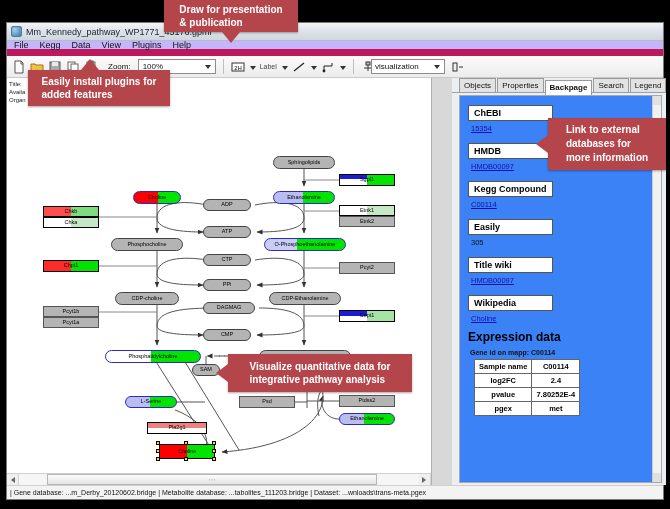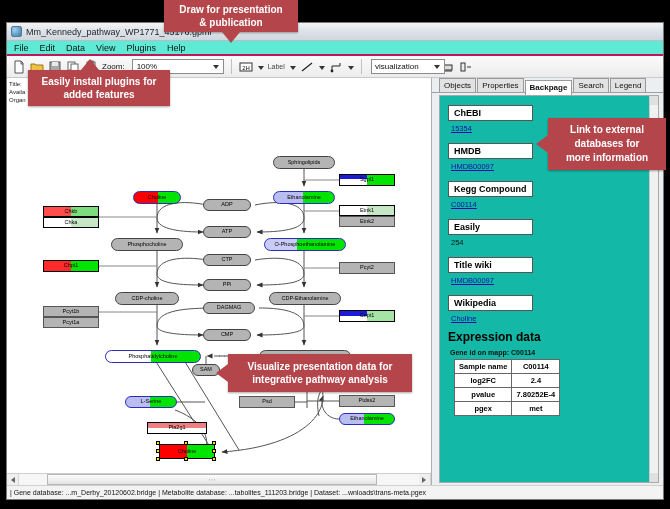"Draw for presentation" .callout { text-align: center -> none }
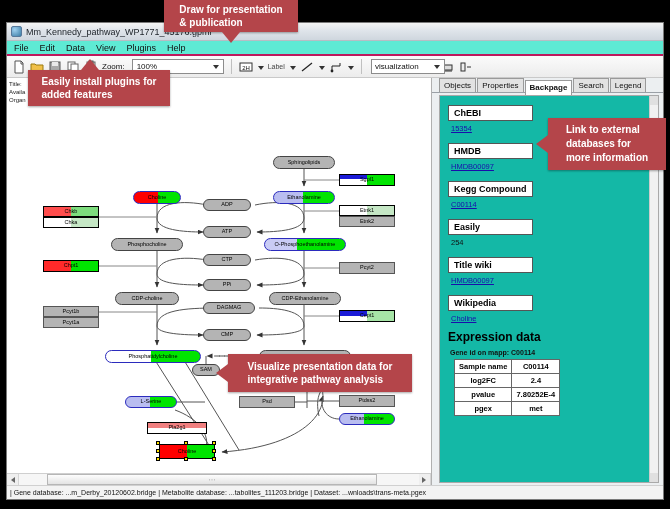"File" #menu-bar { background: #5eead4 -> #c4b5fd; border-bottom: 2px solid #be185d -> 7px solid #be185d }
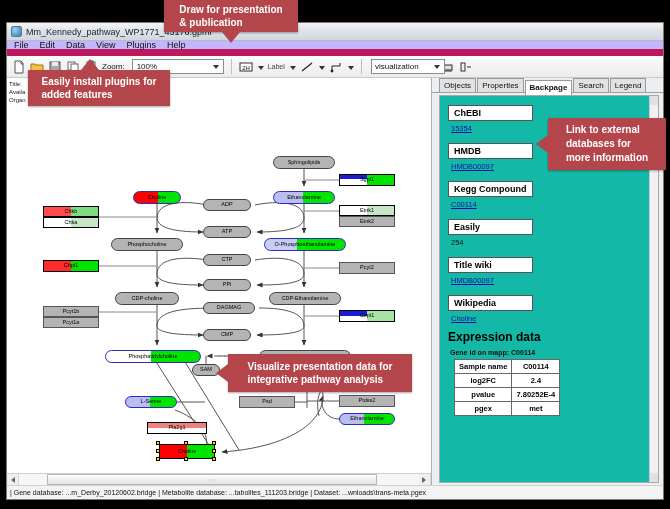"Edit" div.menu-item { text: Edit -> Kegg }
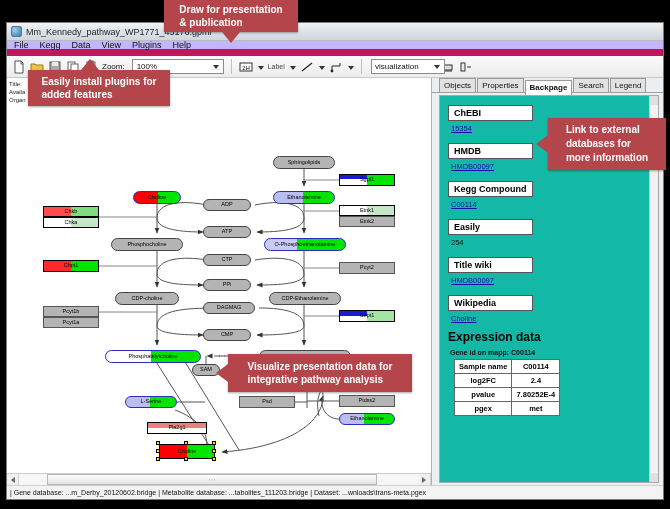"Zoom:" .zoom-label { margin-left: none -> 6px }
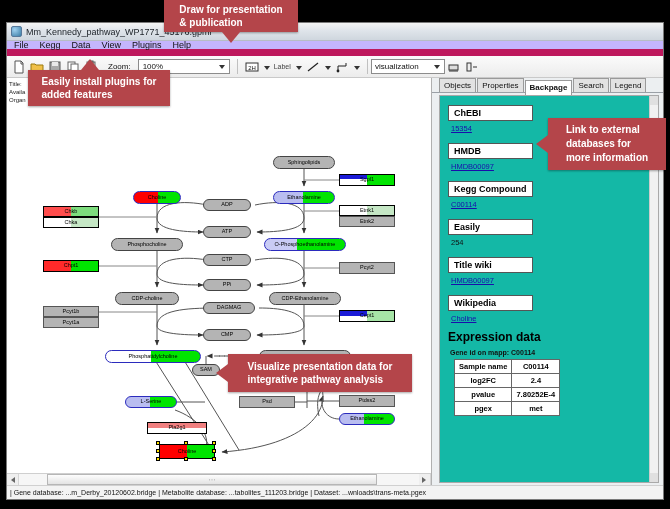"100%" #zoom-combo { width: 92px -> 78px }
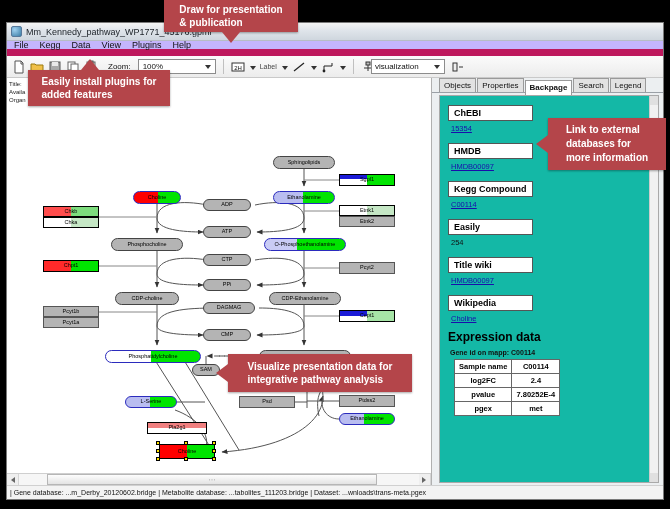"Objects" #right-pane { margin-left: none -> 20px }
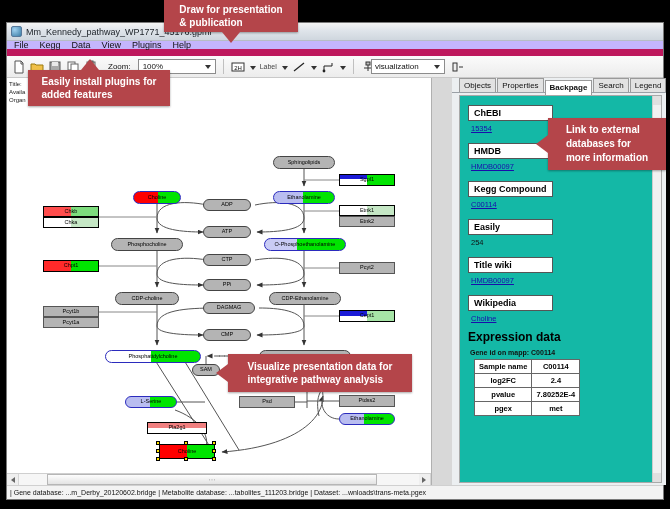"ChEBI" #backpage { background: #14b8a6 -> #3b82f6 }
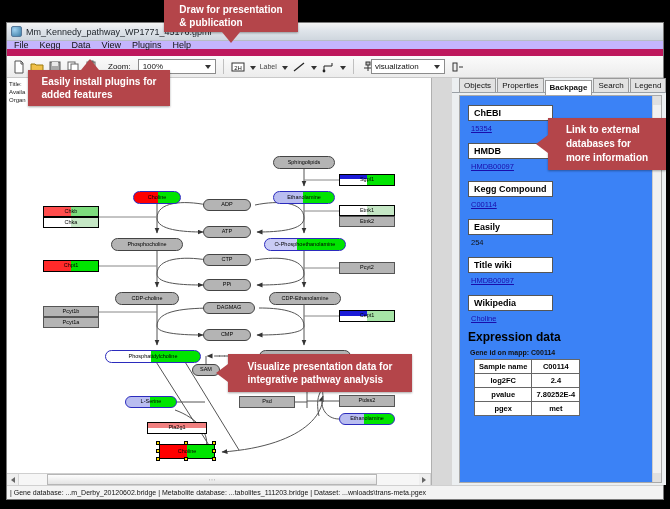"254" span.bp-plain { text: 254 -> 305 }
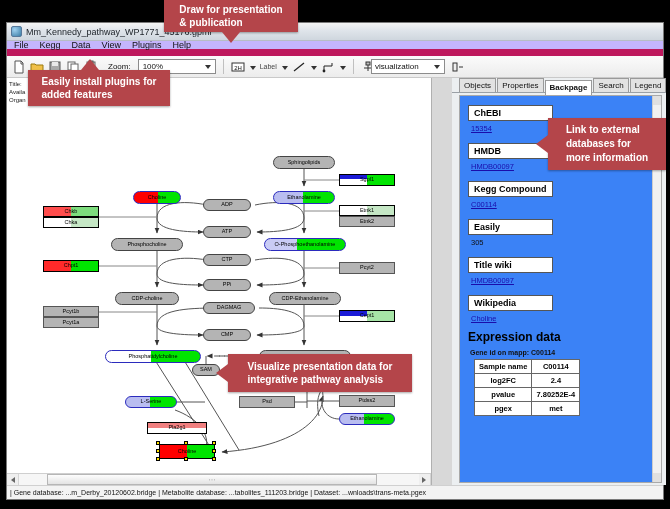"Visualize presentation data for" span { text: presentation -> quantitative }
